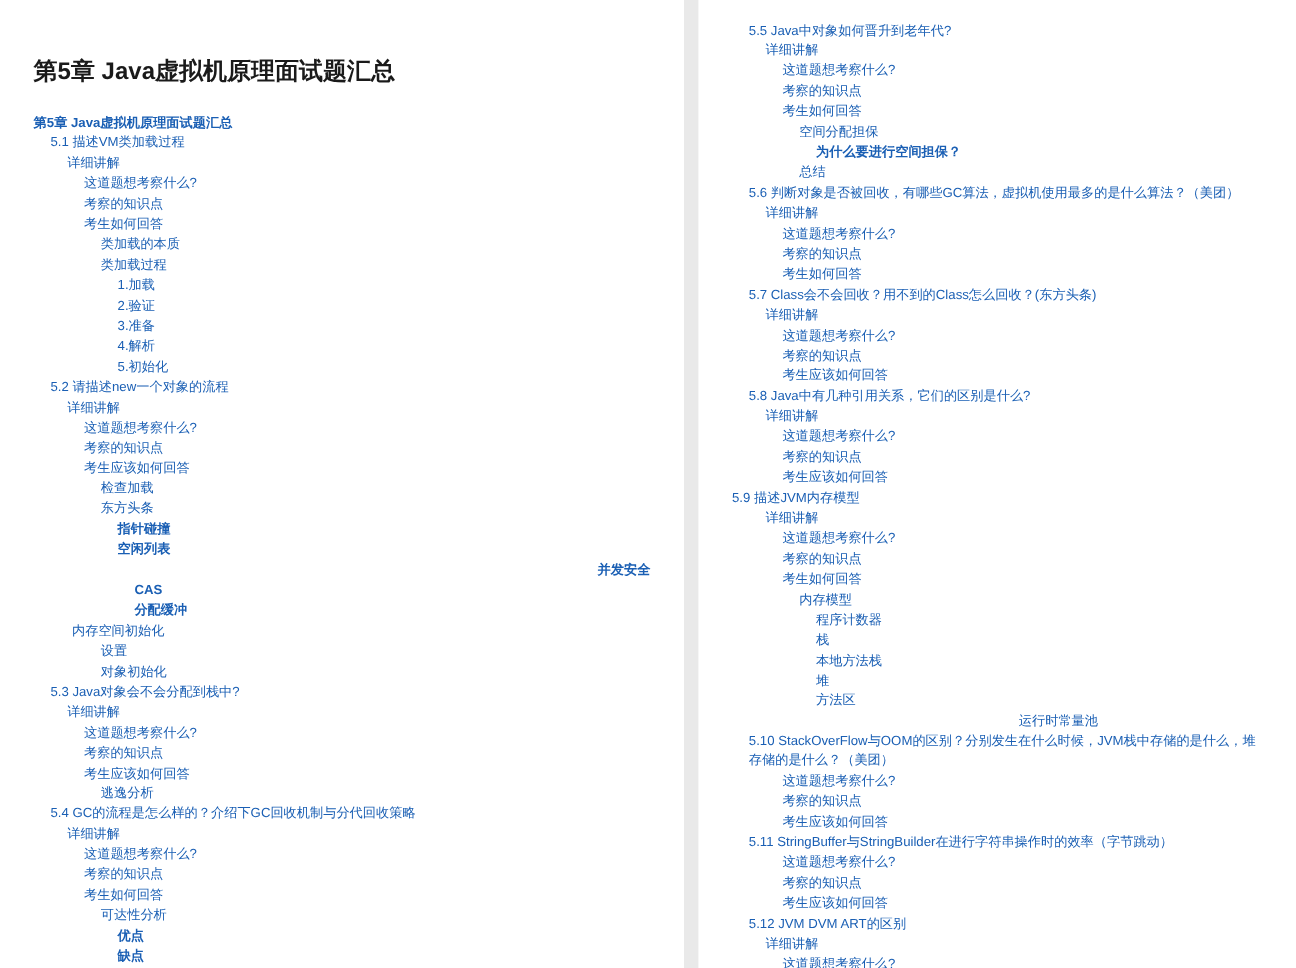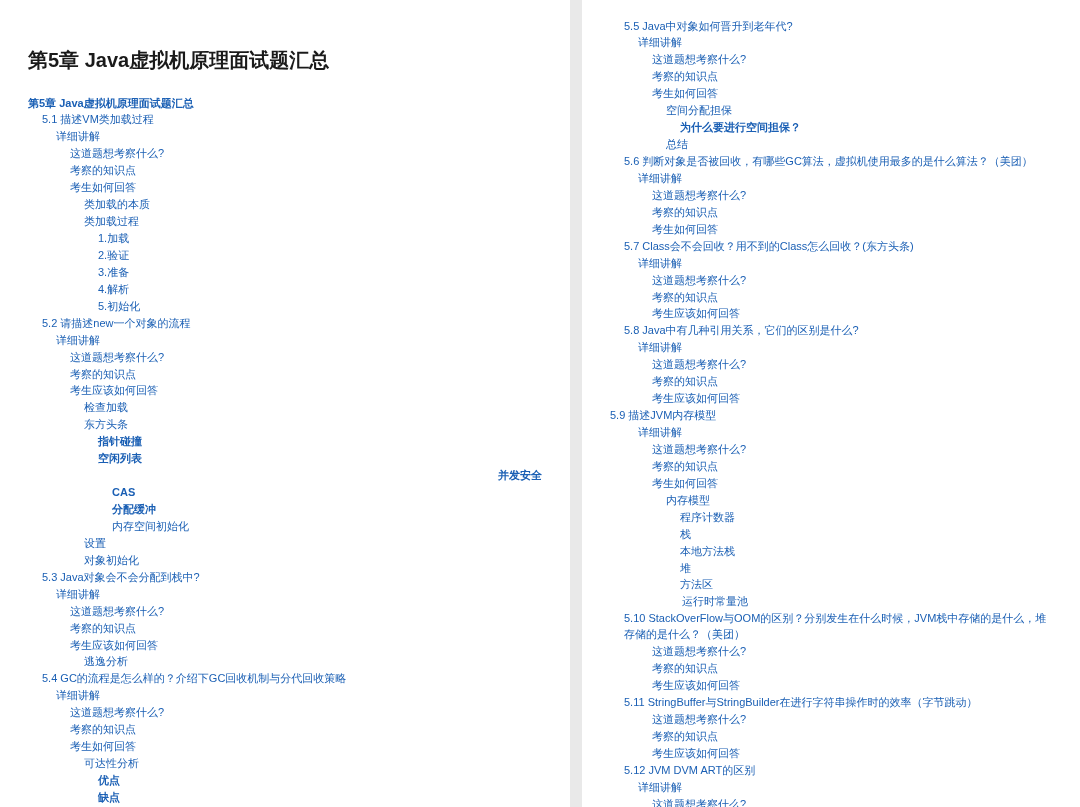"内存空间初始化" div { margin-left: 84px -> 32px }
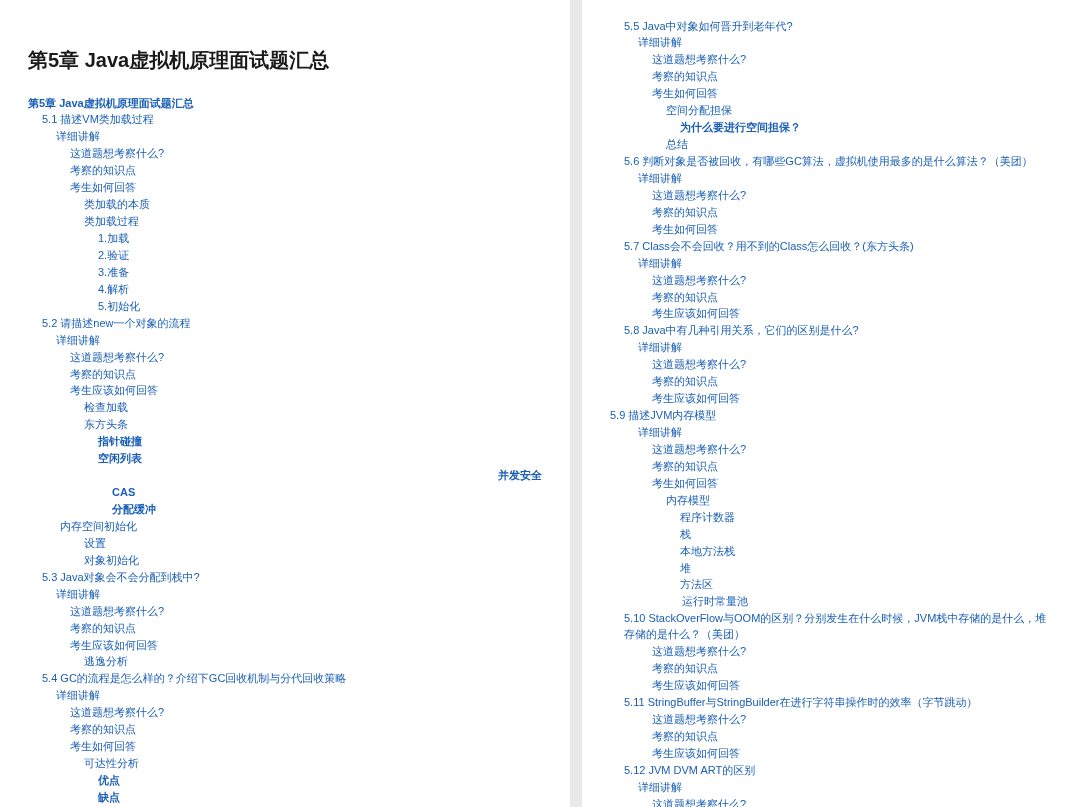"运行时常量池" div { margin-left: 72px -> 102px; text-align: none -> center }
